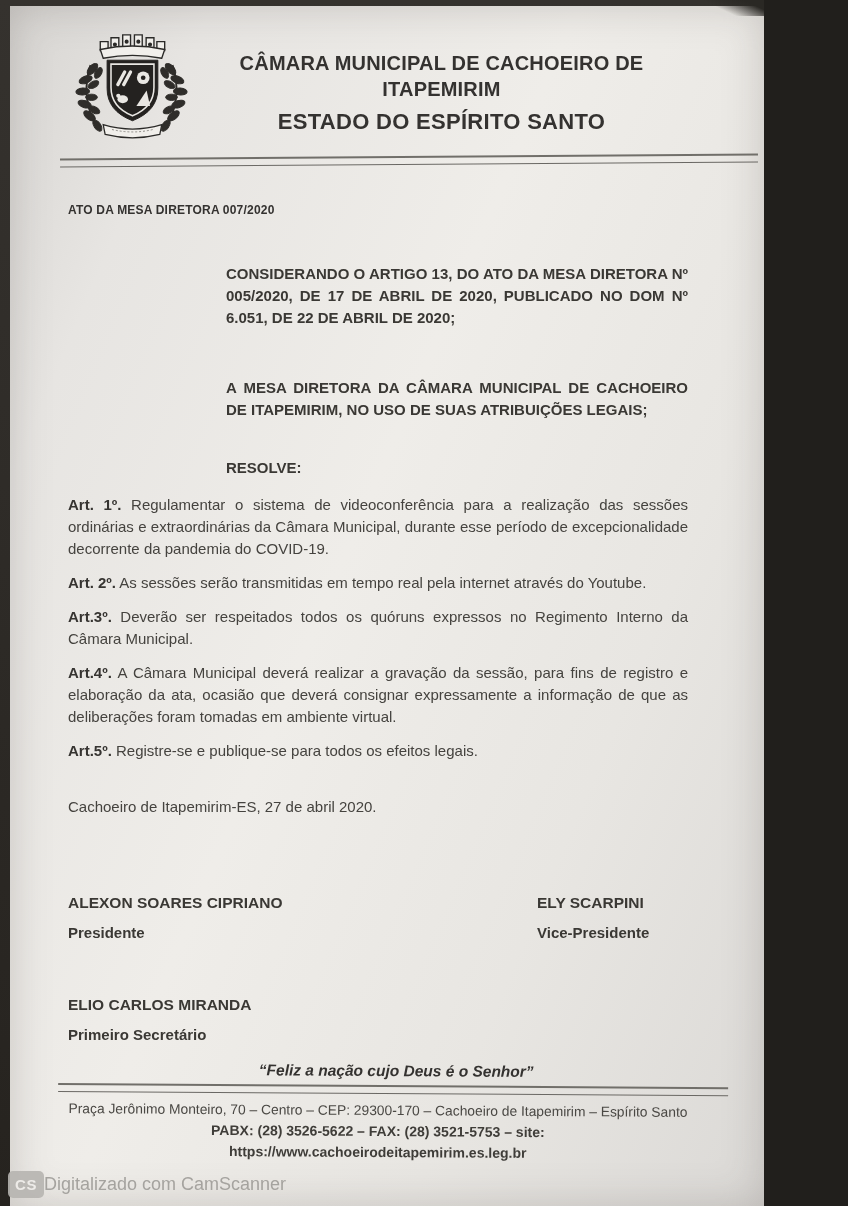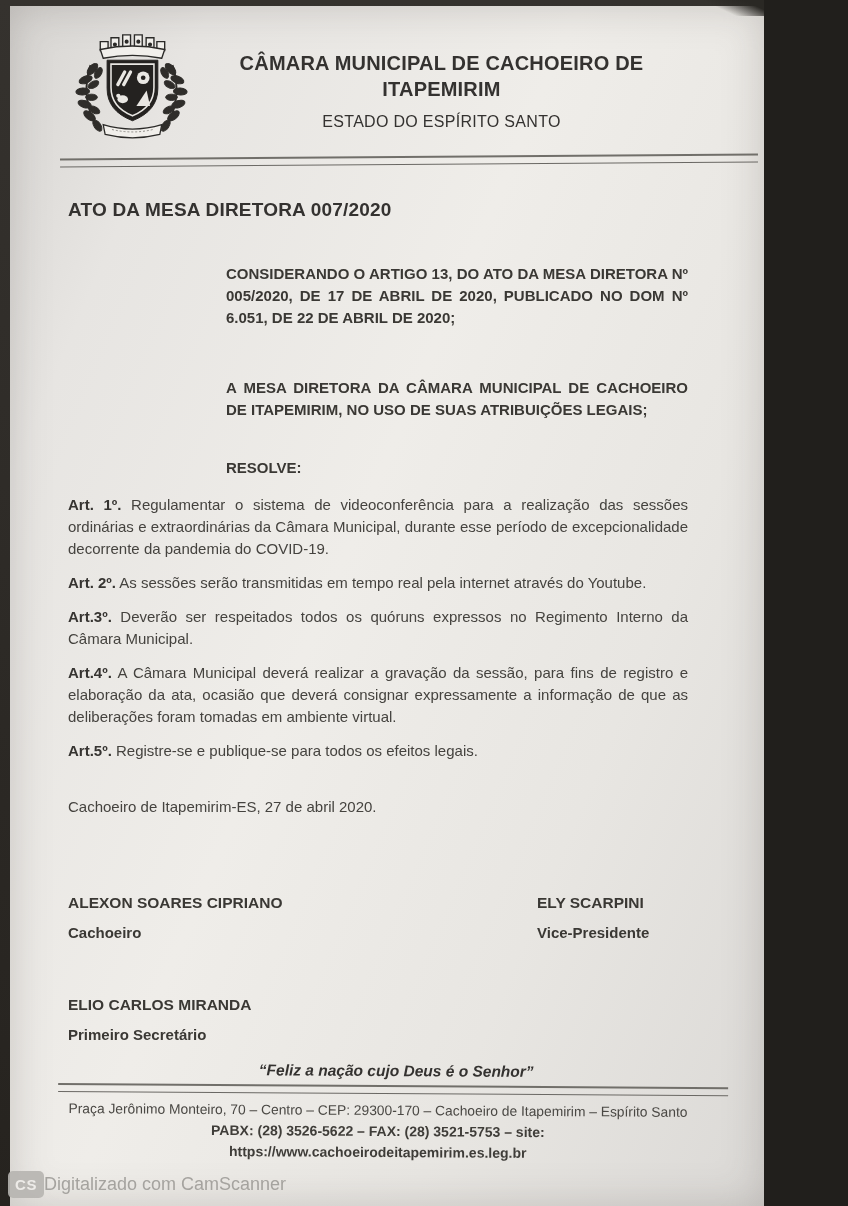"ESTADO DO ESPÍRITO SANTO" .state { font-size: 16px -> 22px; font-weight: 400 -> 700 }
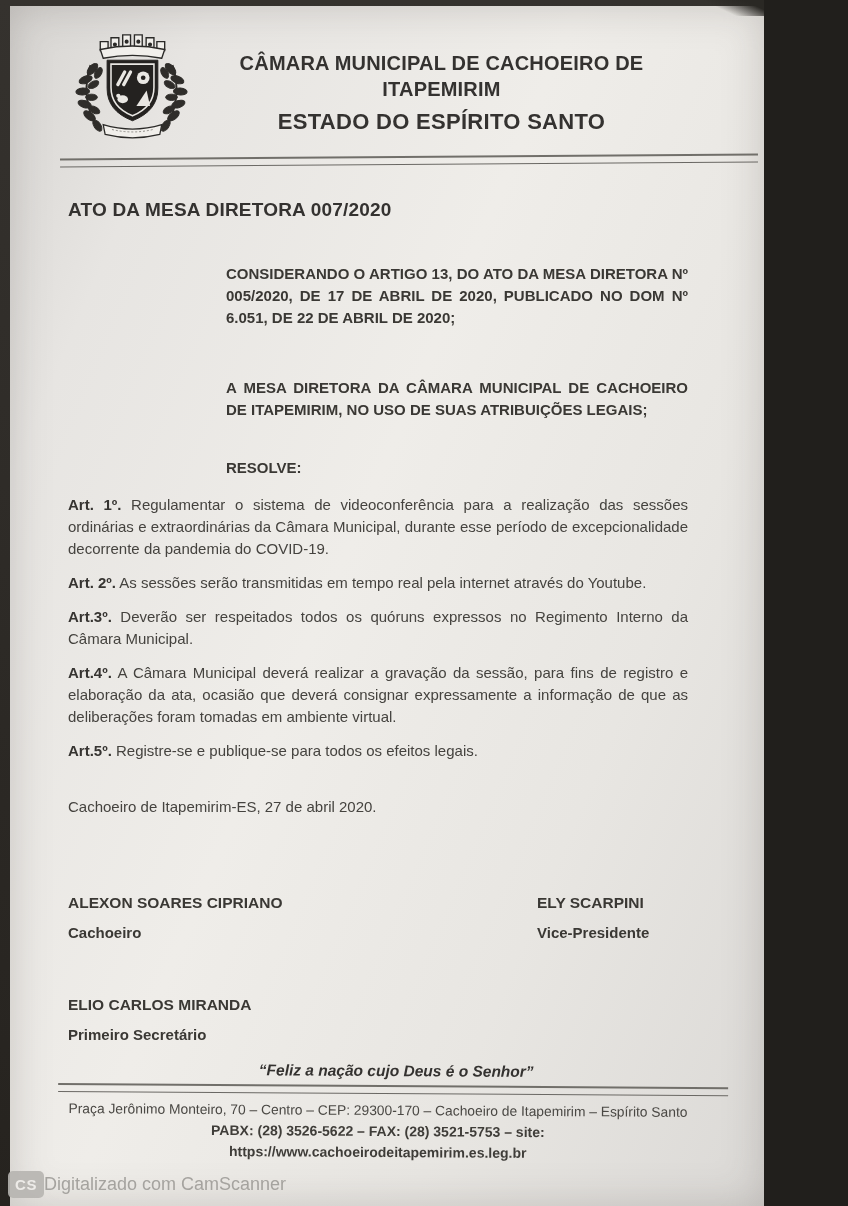"ATO DA MESA DIRETORA 007/2020" .doc-title { font-size: 19px -> 12px }
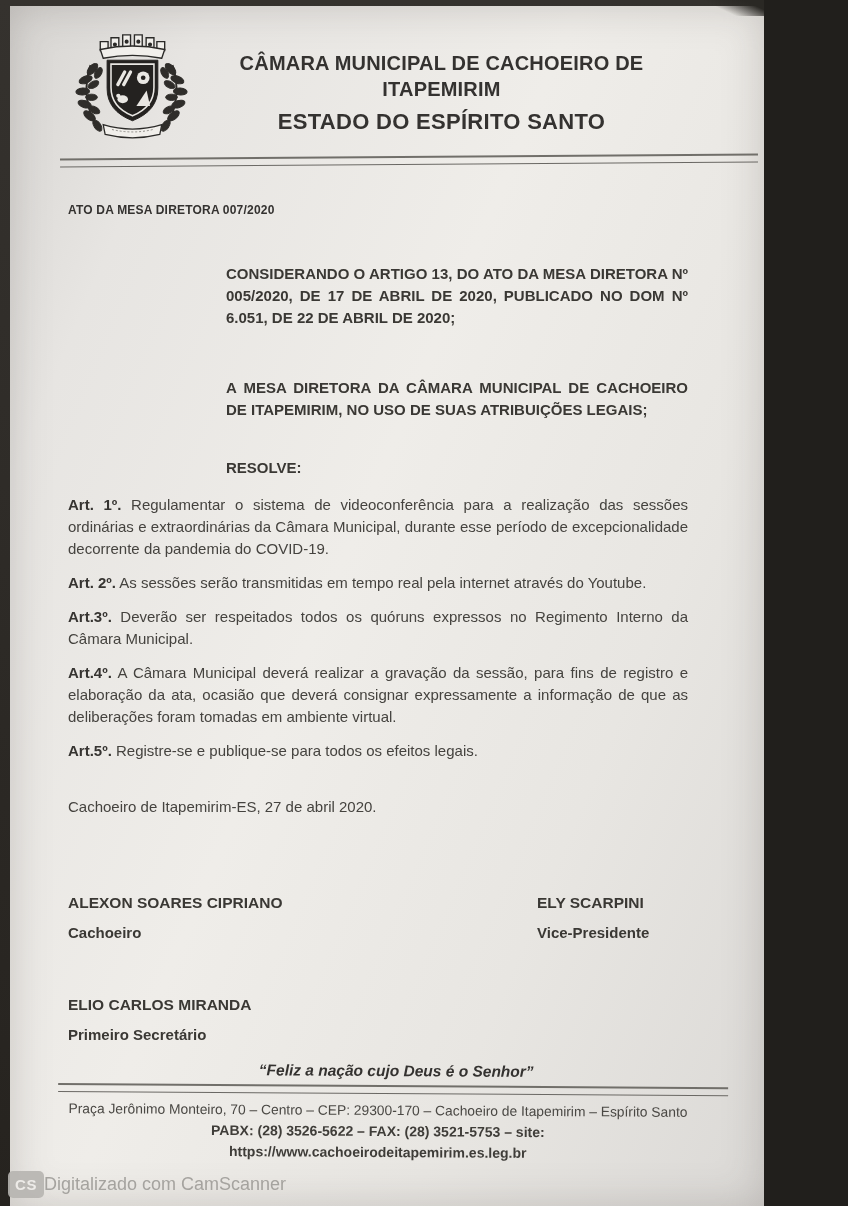"Cachoeiro" div.sig-role { text: Cachoeiro -> Presidente }
